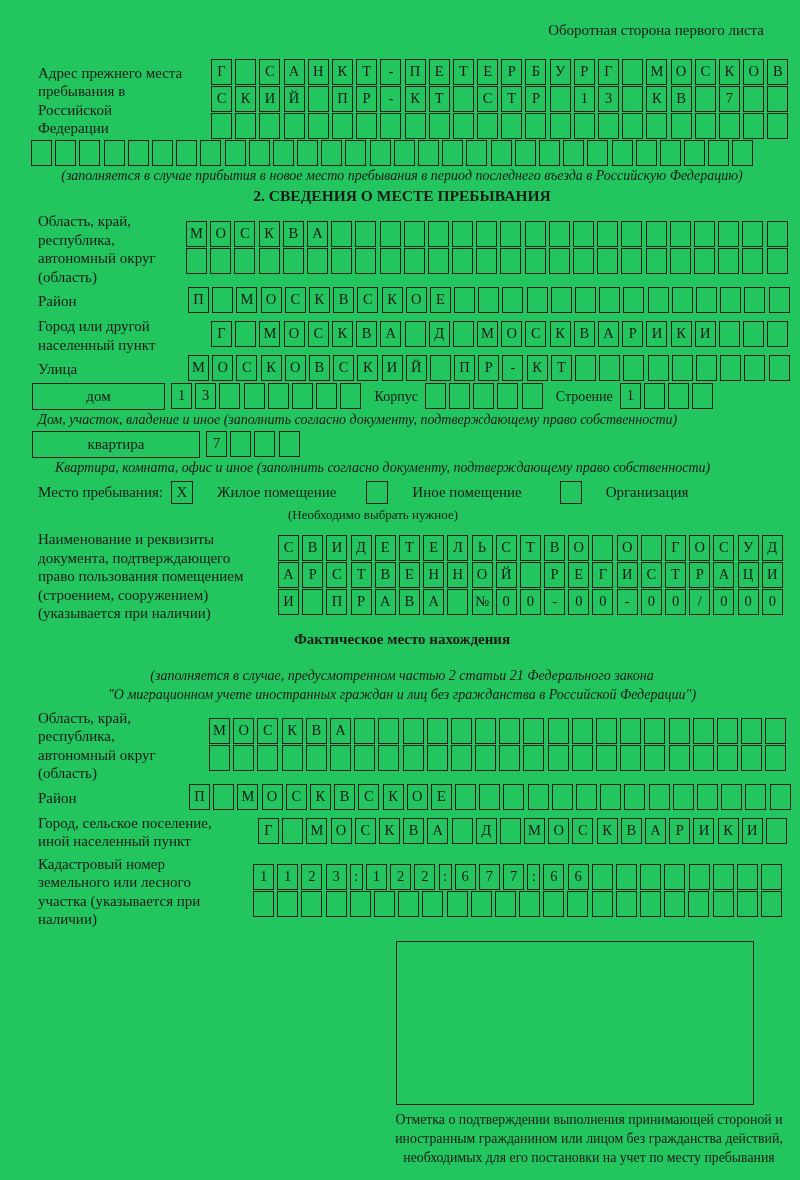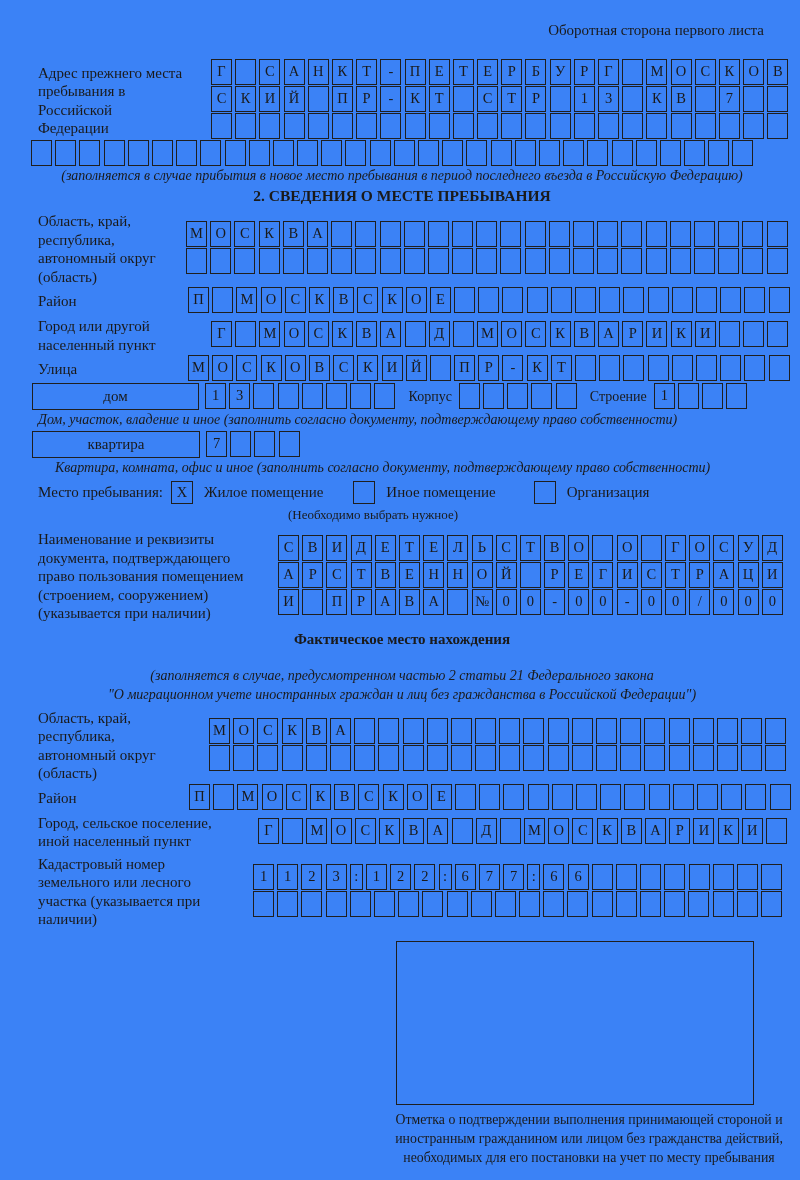"Оборотная сторона первого листа" .page { background: #3b82f6 -> #22c55e }
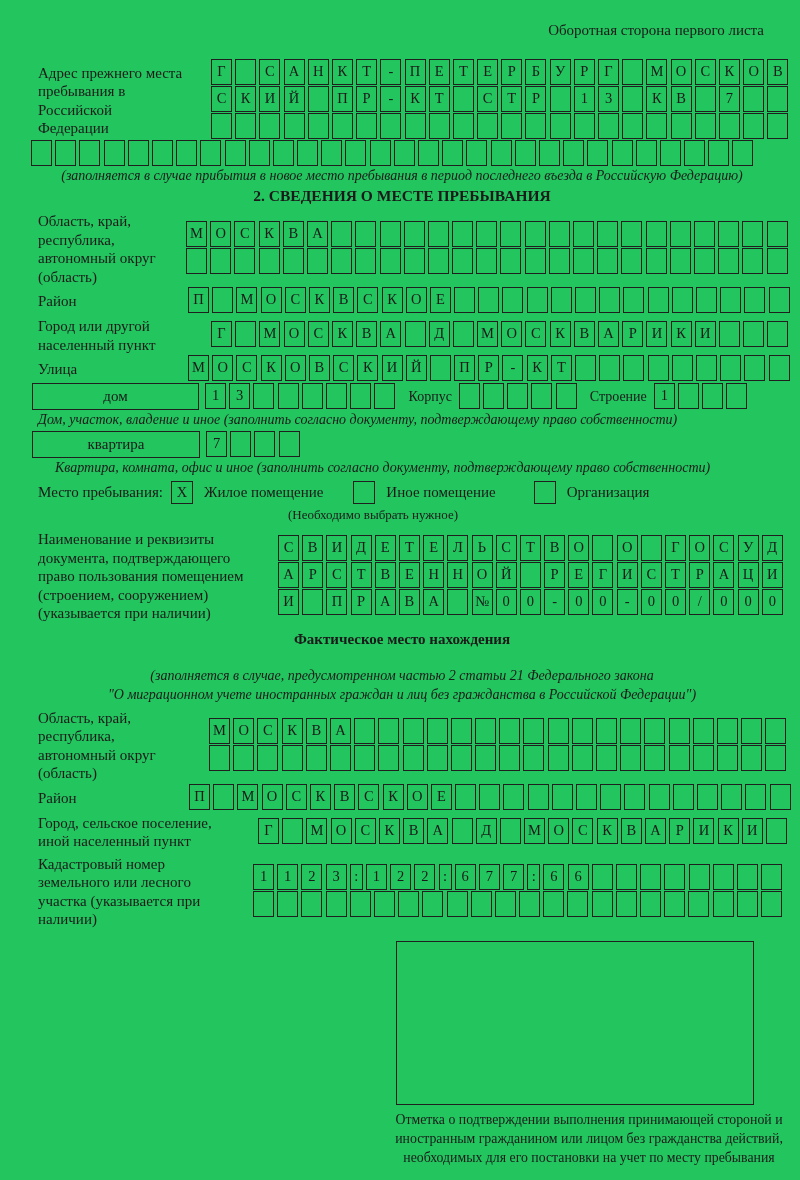"дом" div.typebox { width: 167px -> 133px }
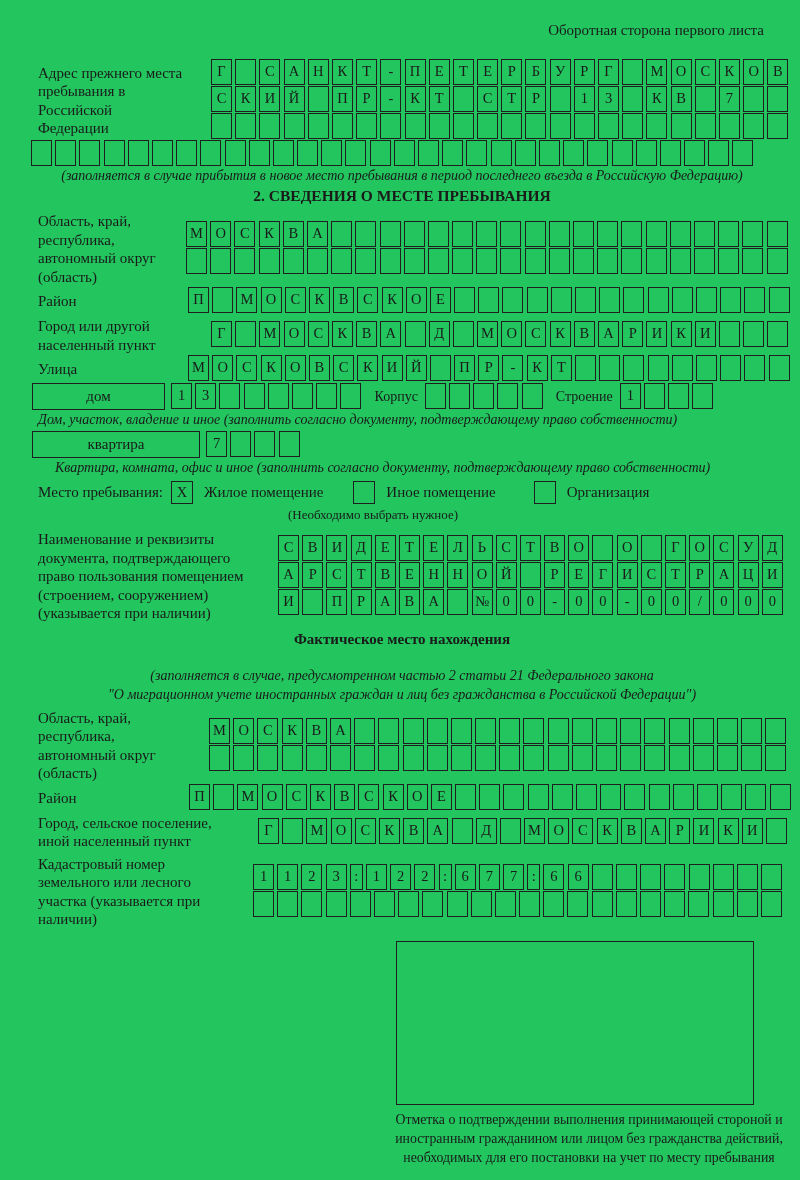"Жилое помещение" .m-sp2 { margin-left: 11px -> 24px }
